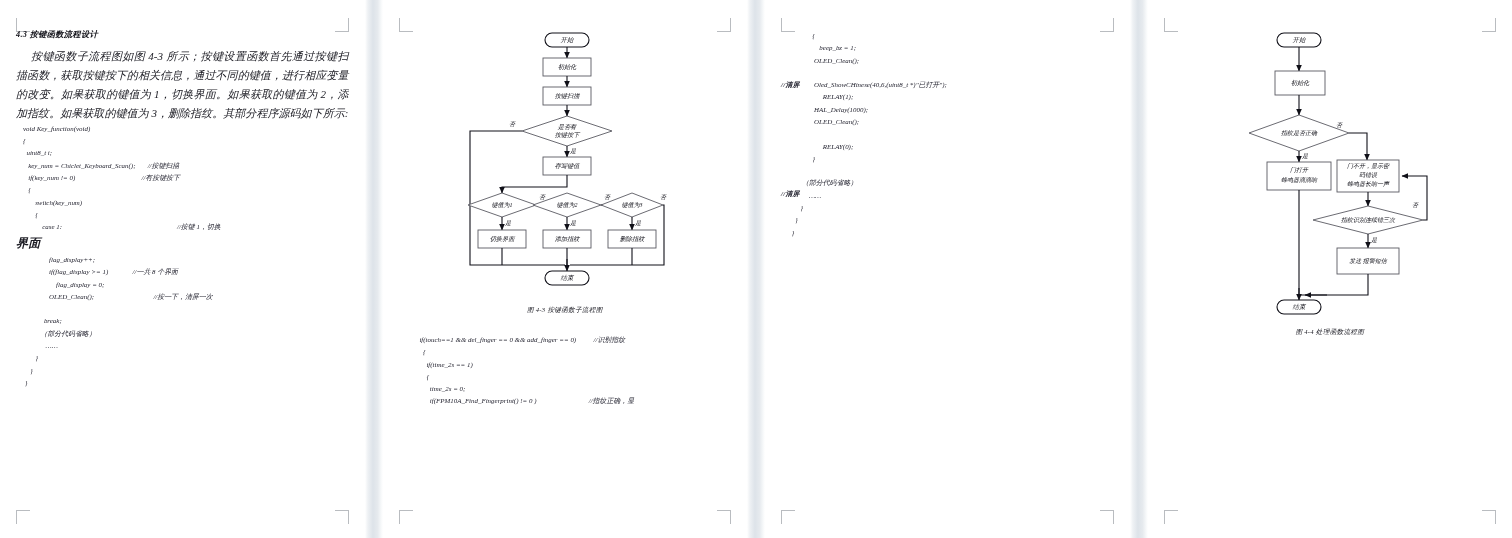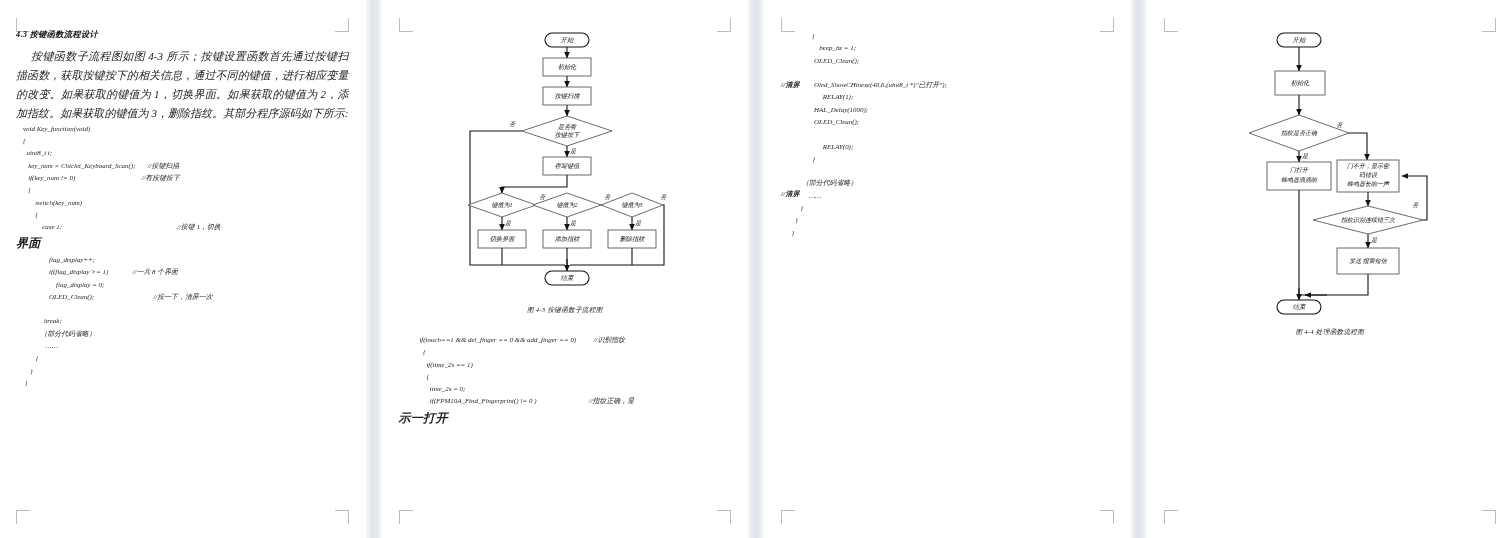"示一打开" div.overflow-word { html: <div>示一打开</div> -> none }
